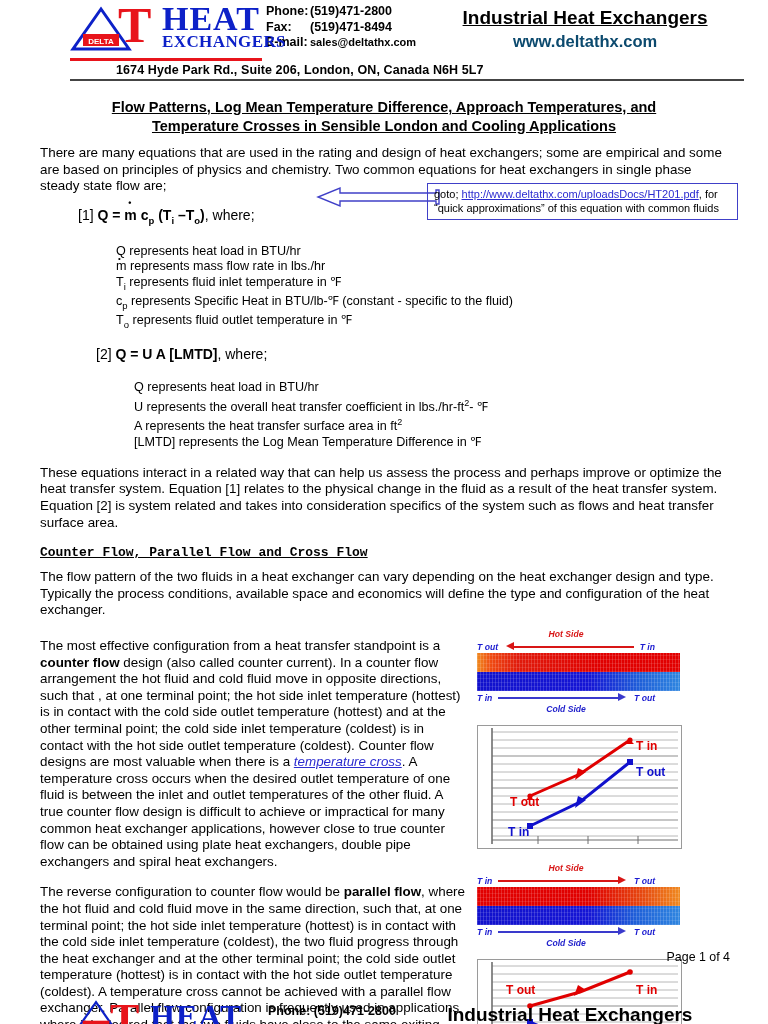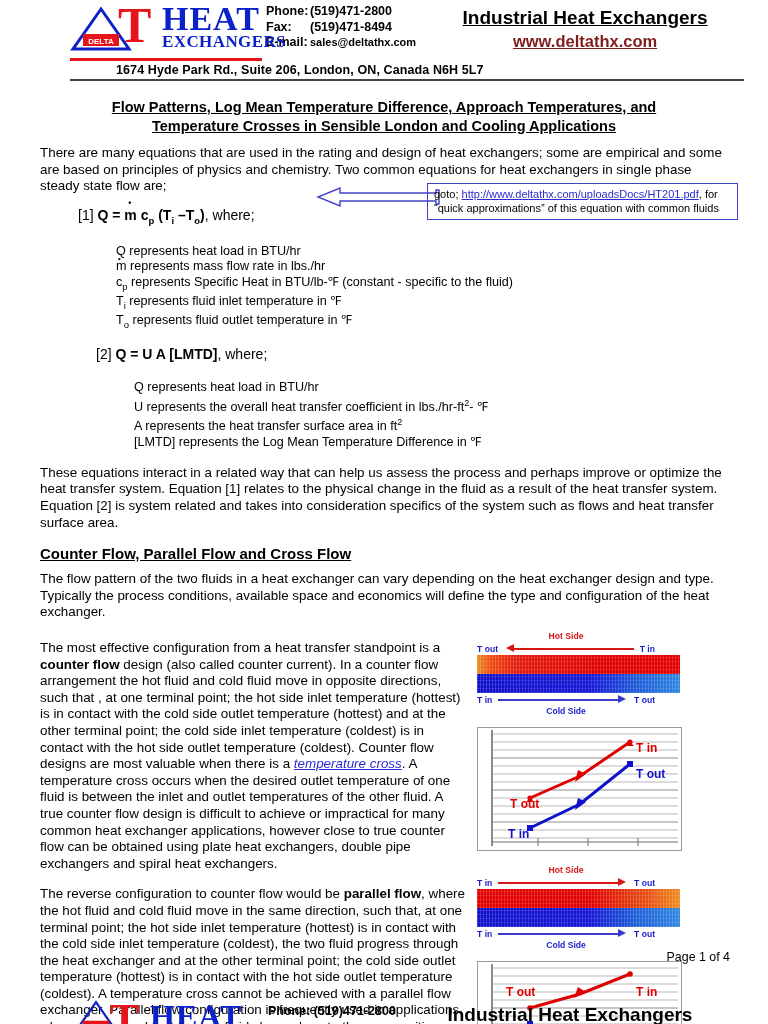"www.deltathx.com" .hdr-url { color: #7f1d1d -> #0c4a6e; text-decoration: underline -> none }
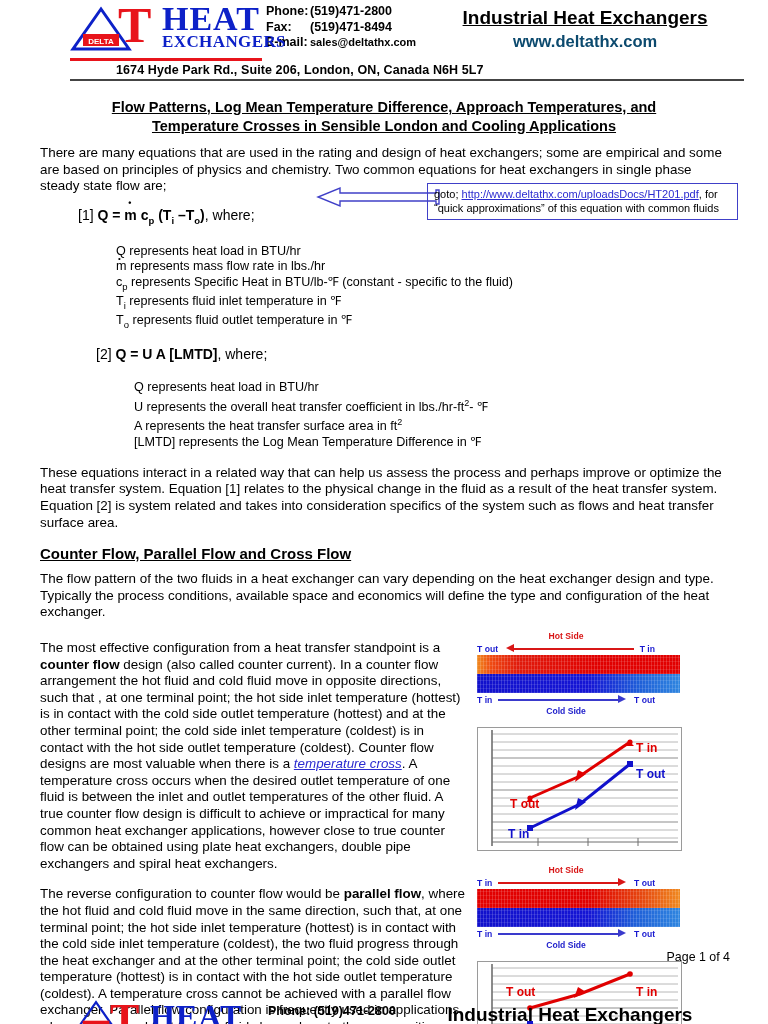"cp represents Specific Heat in" div { order: before "Ti represents fluid inlet temperature" -> after "Ti represents fluid inlet temperature" }
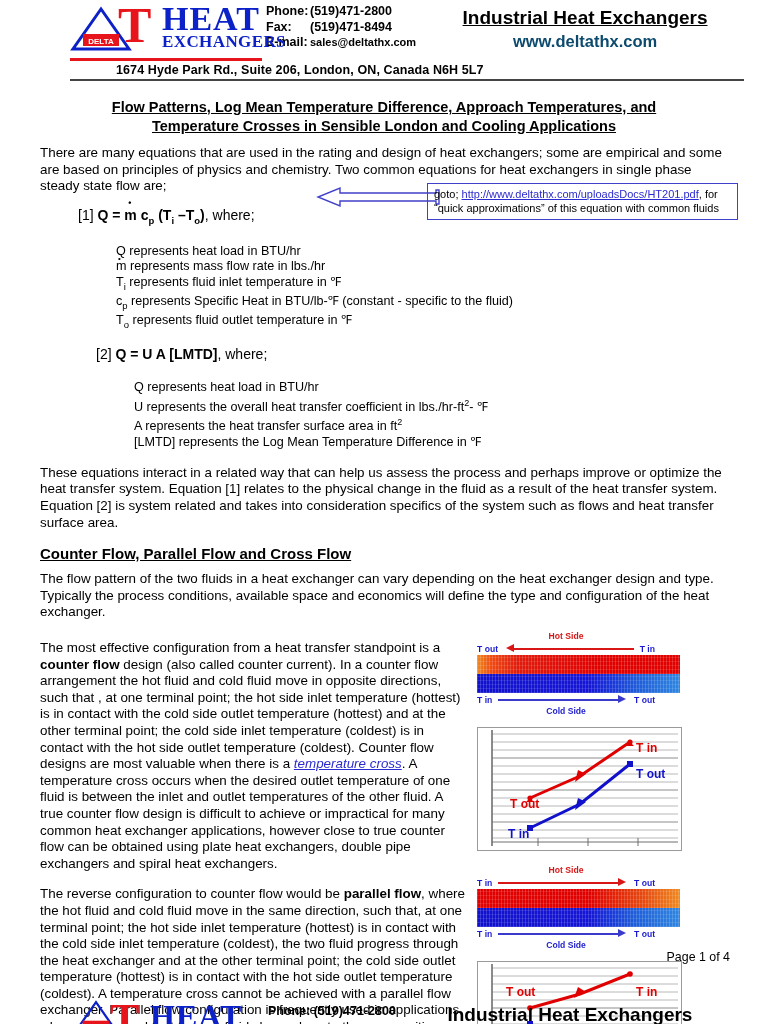"Counter Flow, Parallel Flow and" .sec-head { font-family: none -> Liberation Mono, monospace; font-size: 15px -> 13px }
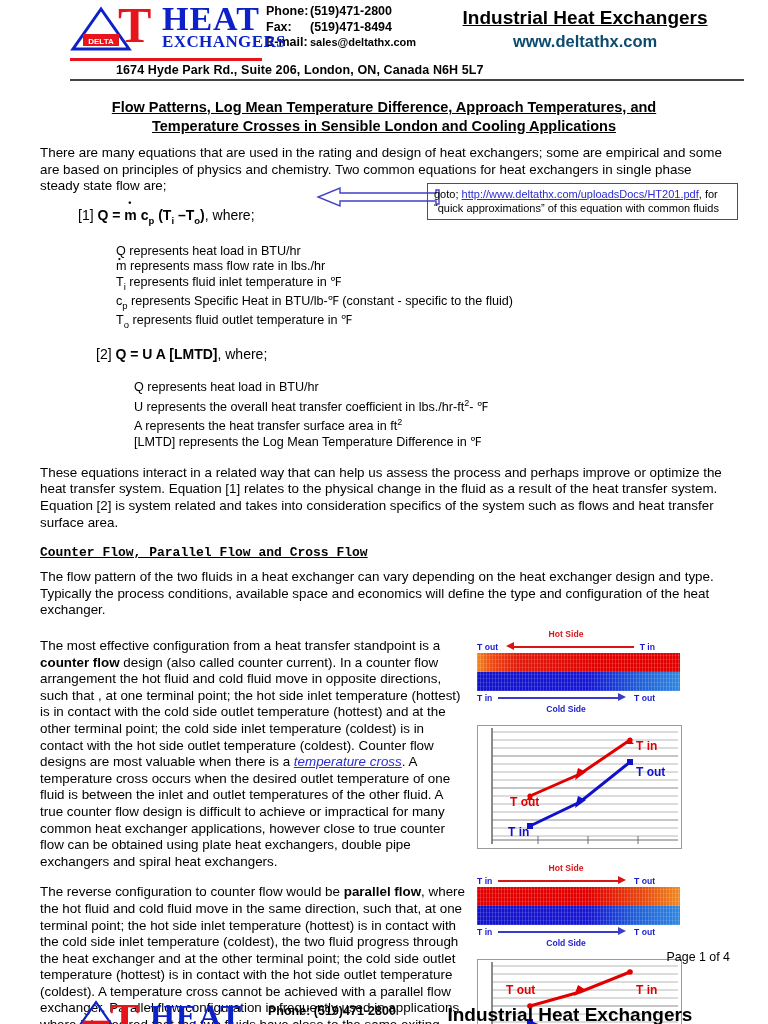"Hot Side" .flowdiag { font-style: none -> italic }
